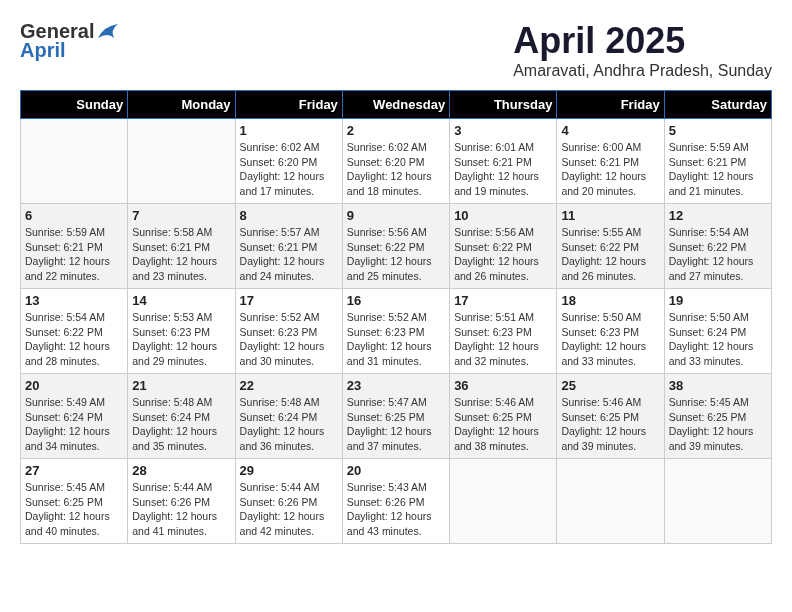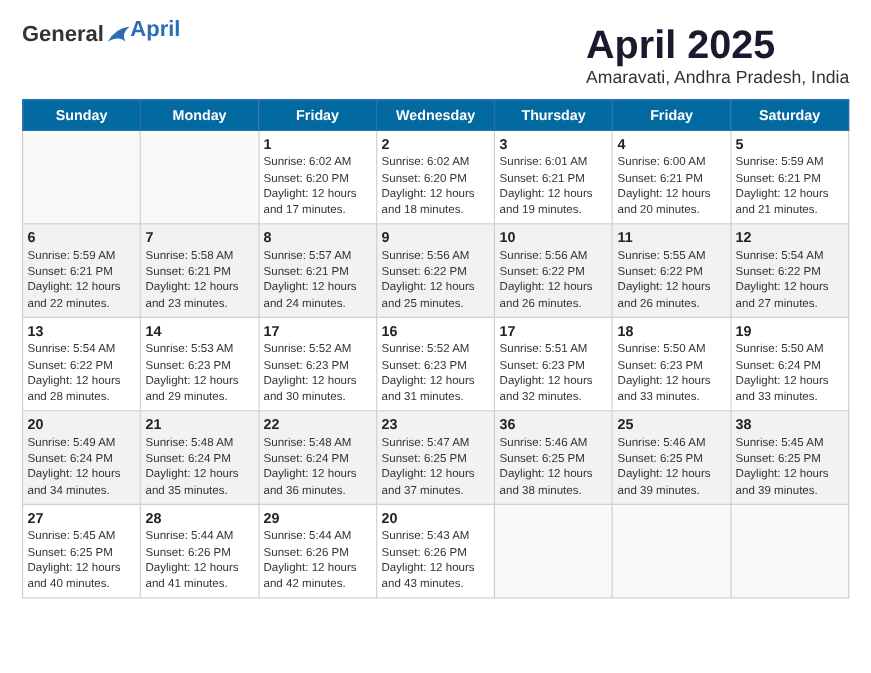"General" .logo { flex-direction: none -> column }
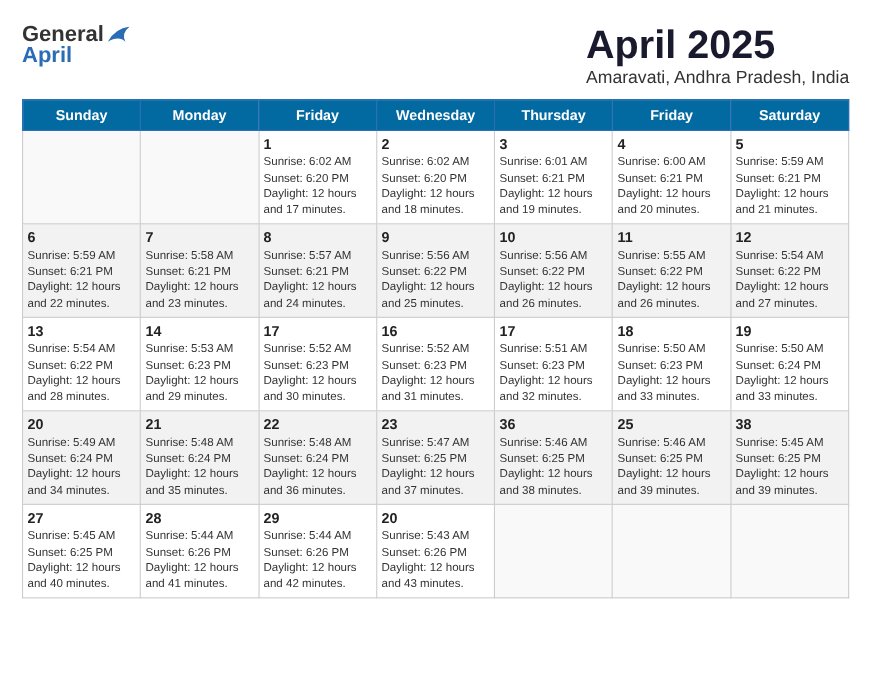"Amaravati, Andhra Pradesh, India" div.subtitle { text: India -> Sunday }
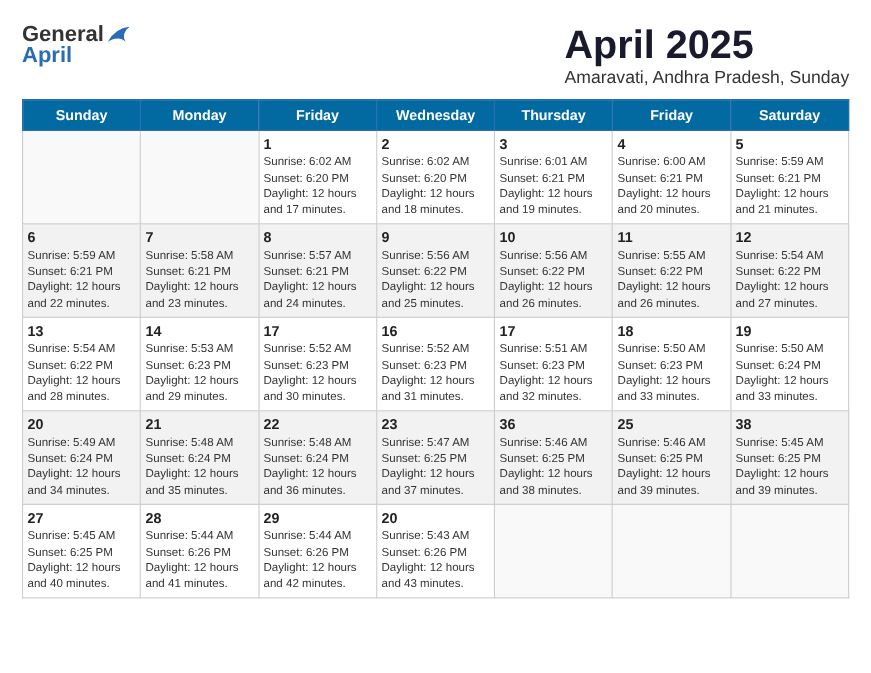"Sunday" .calendar th { background-color: #0369a1 -> #000000; text-align: center -> right }
